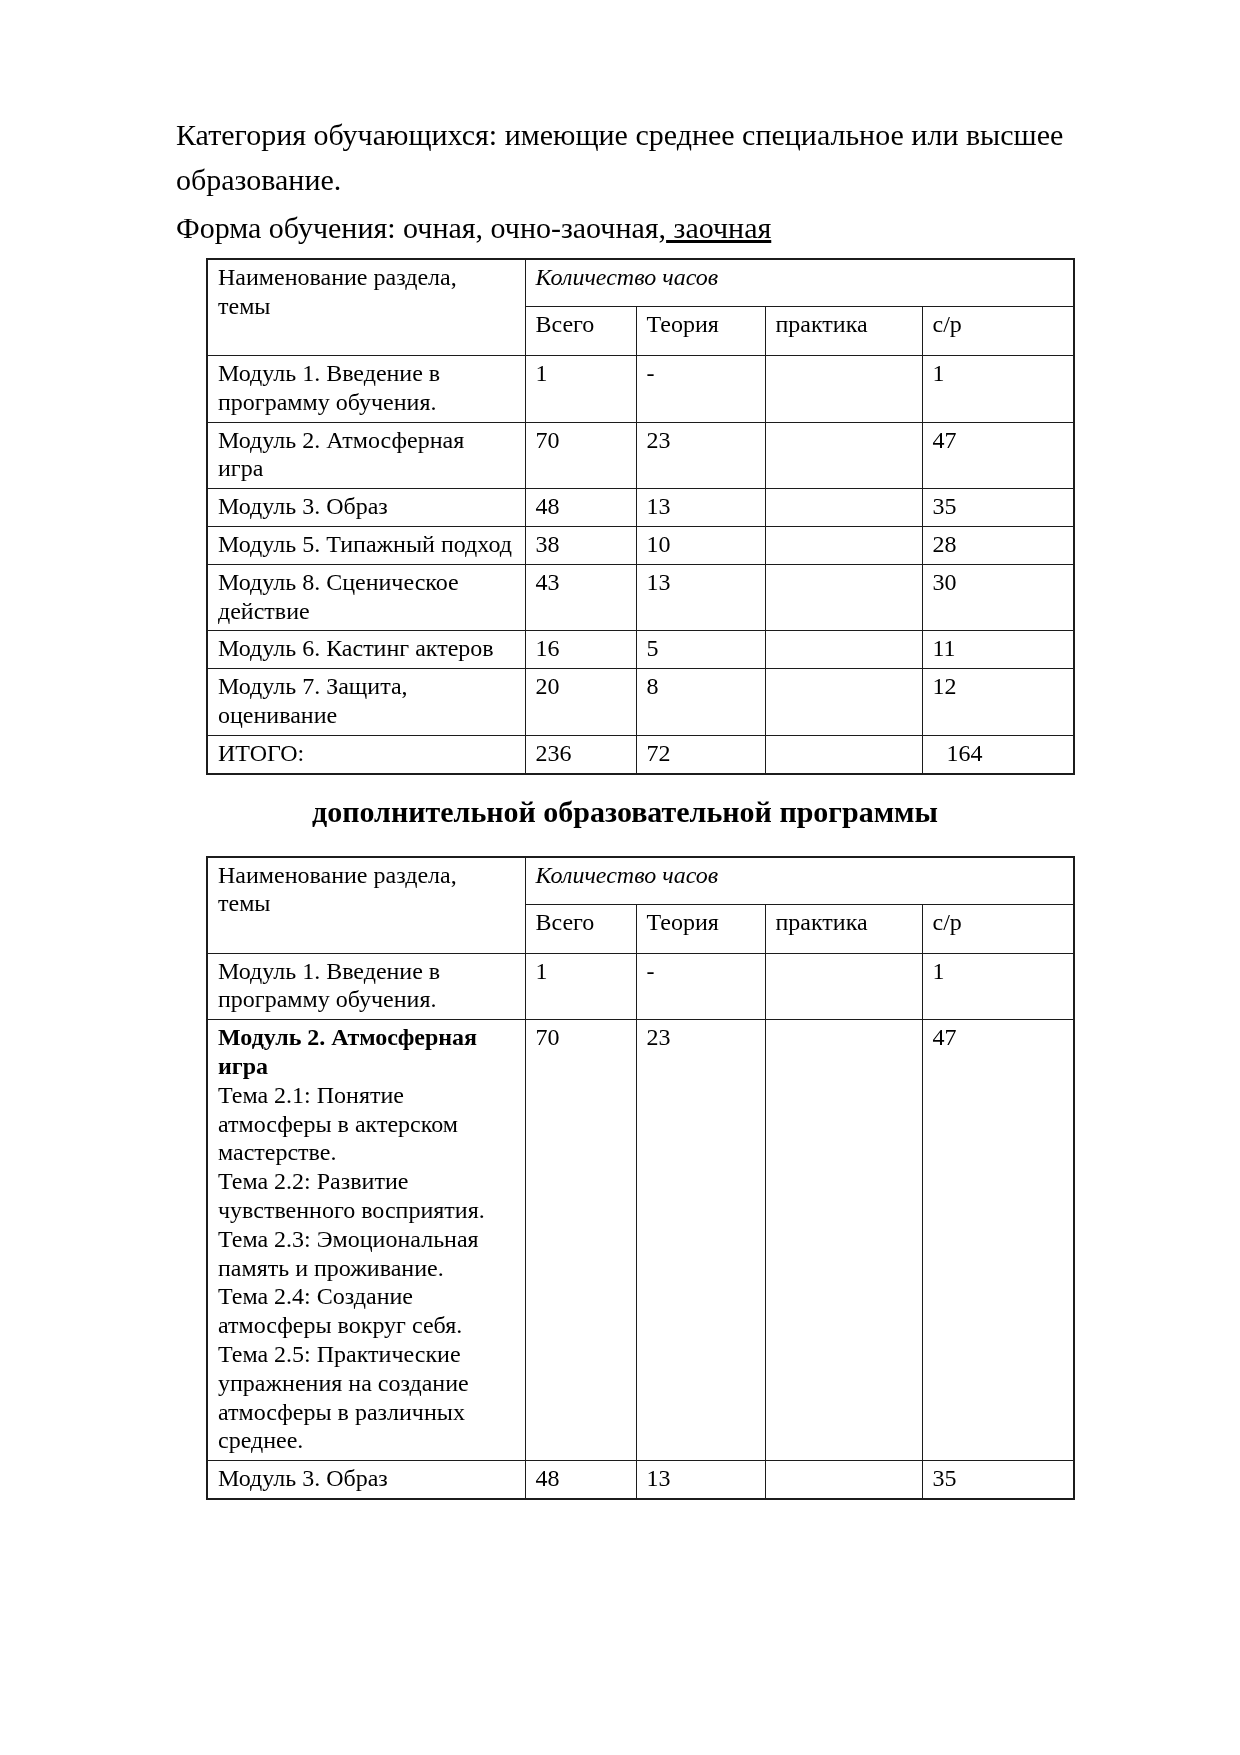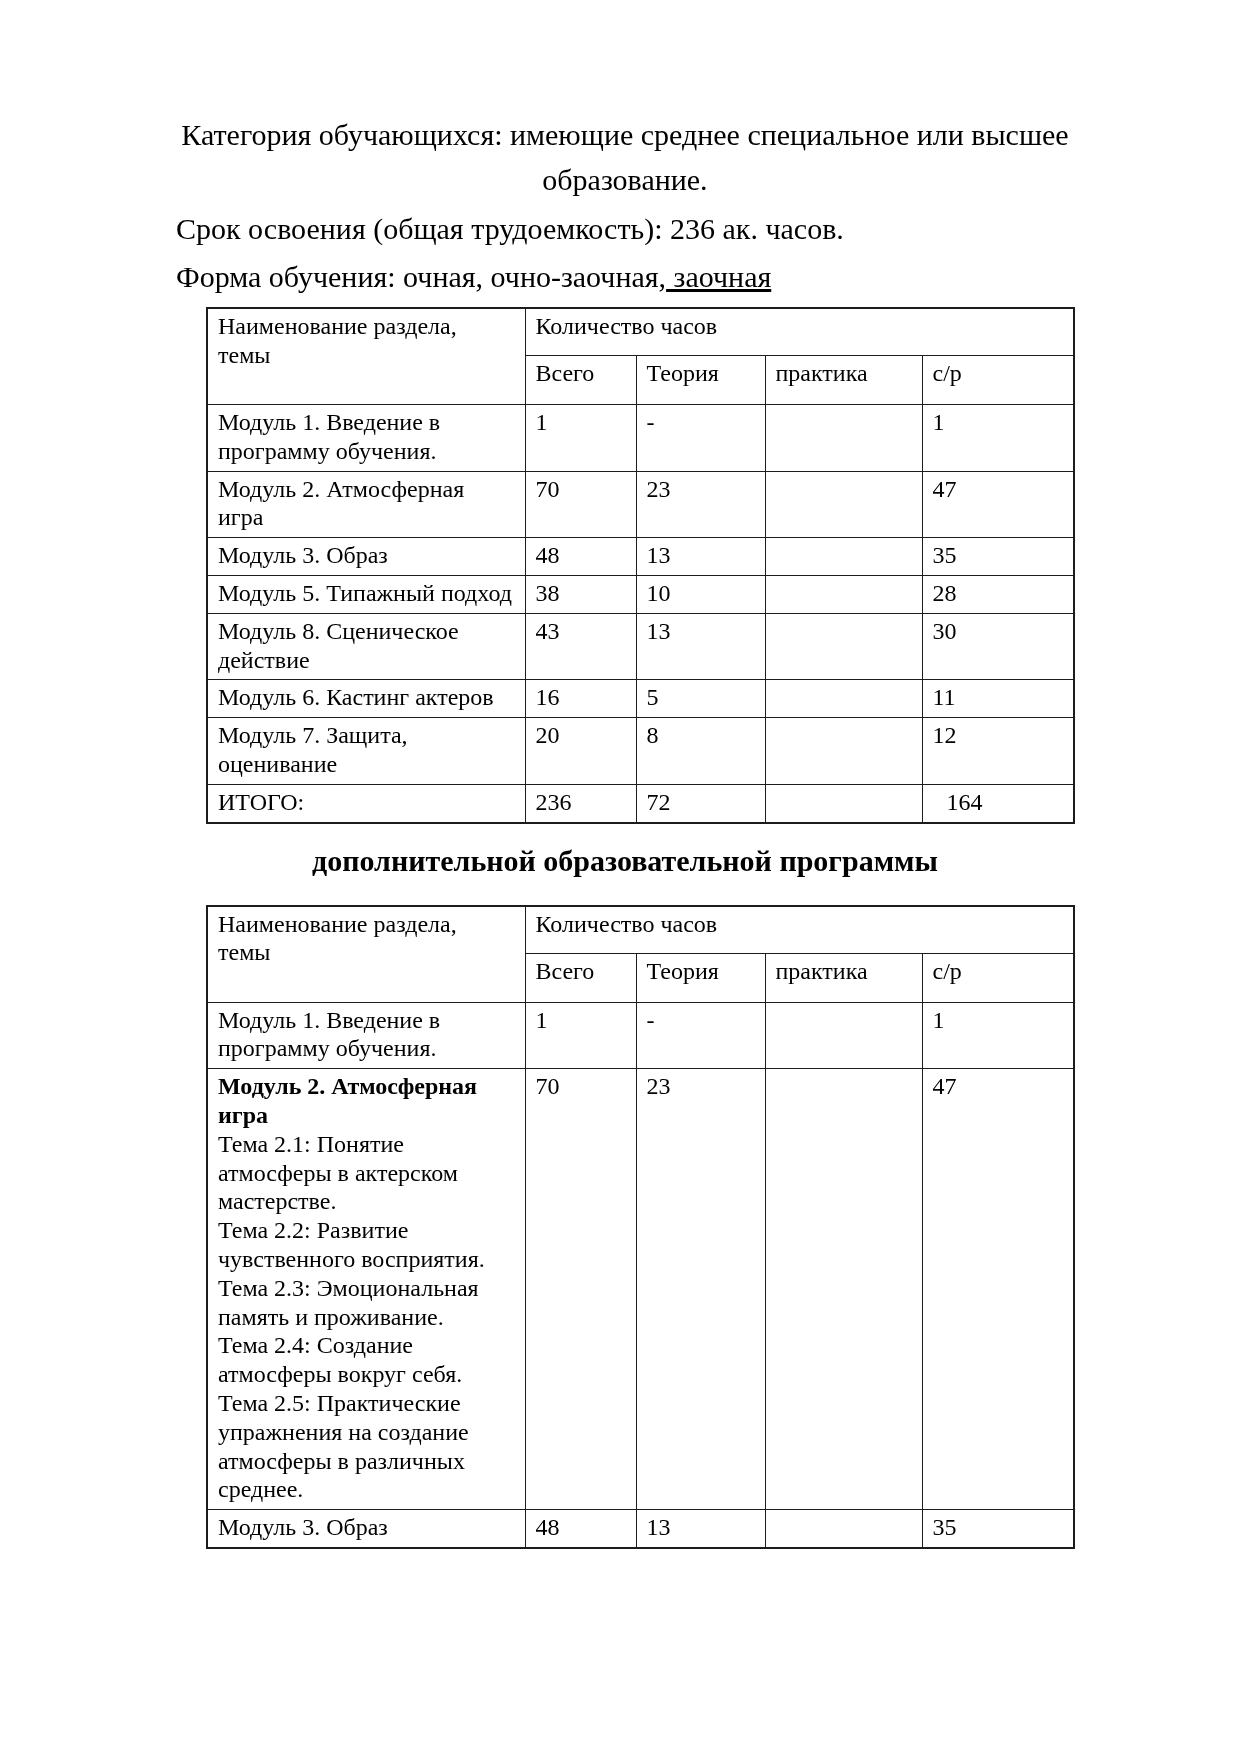"Категория обучающихся: имеющие среднее" .p-cat { text-align: center -> none }
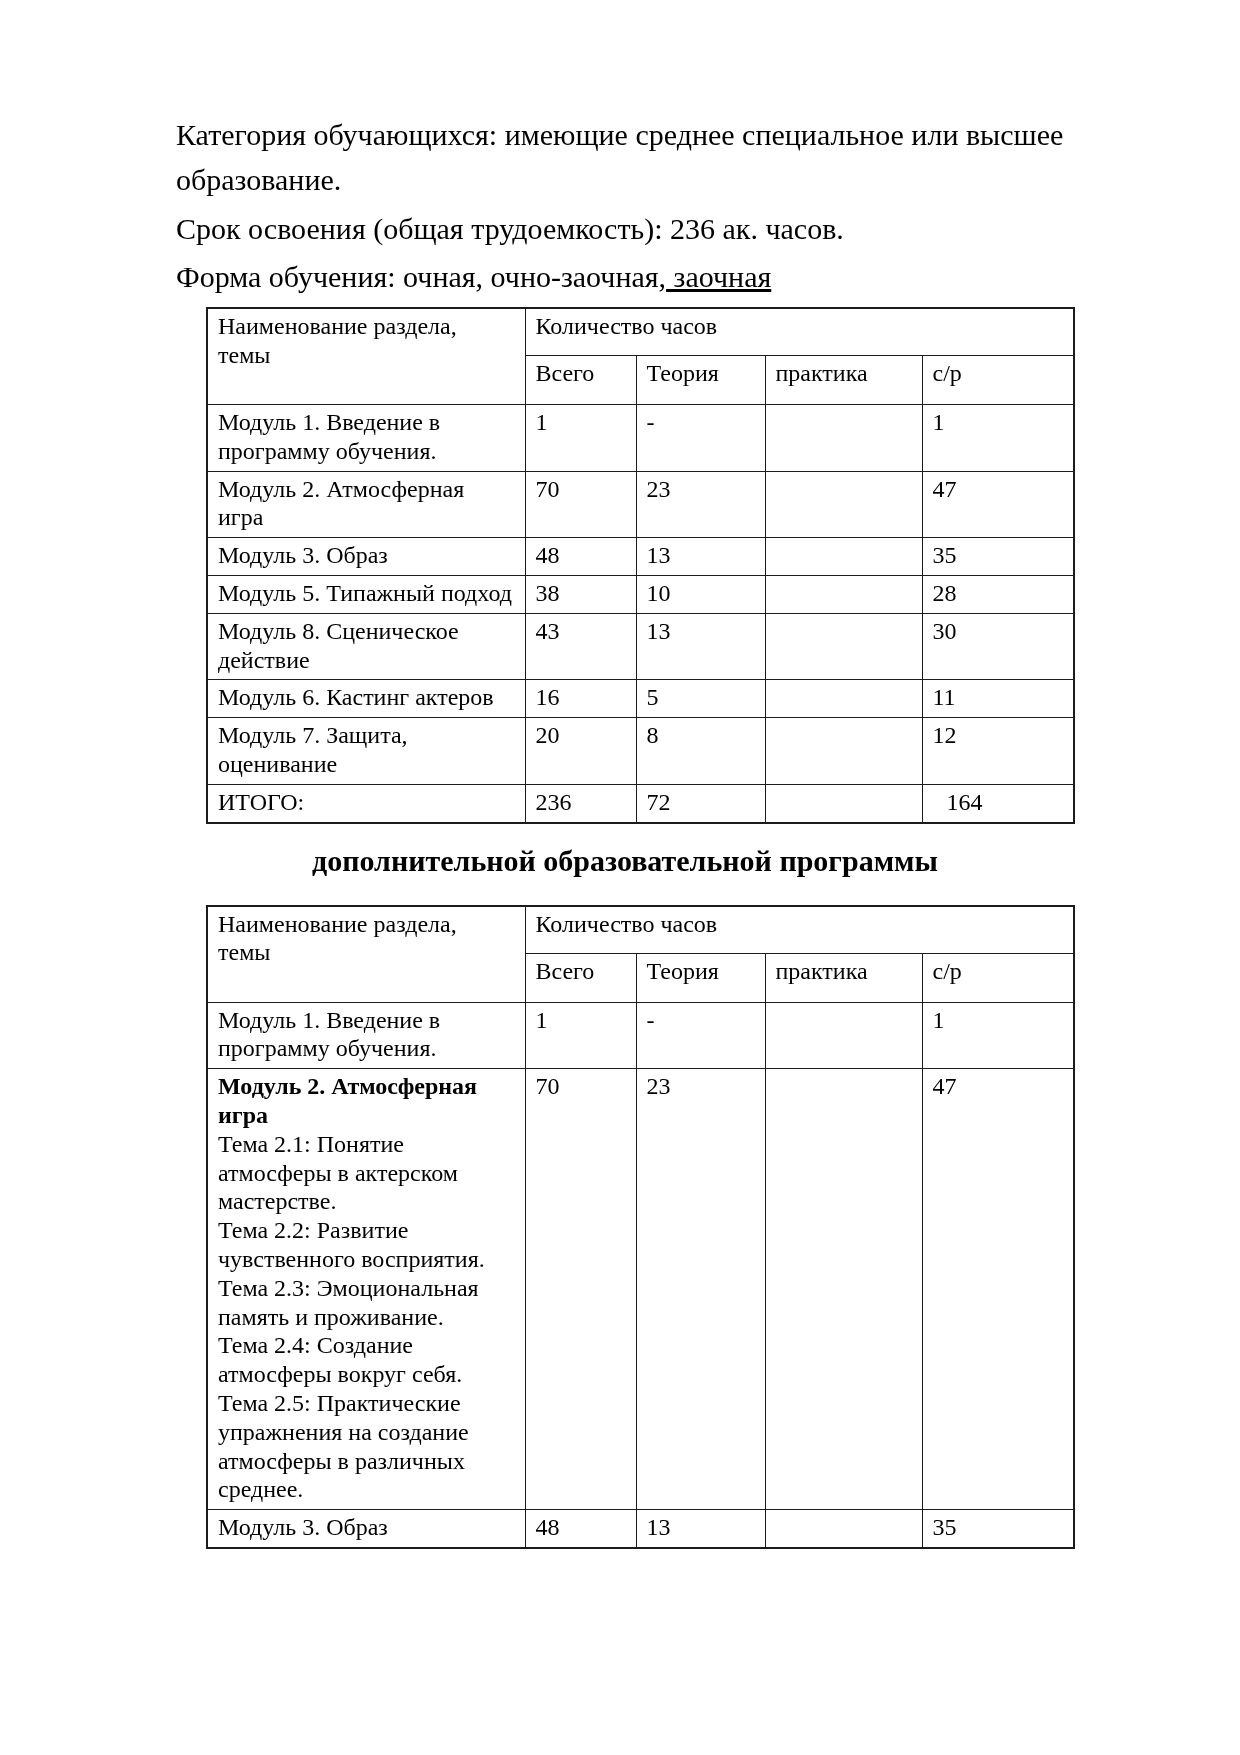"Срок освоения (общая трудоемкость): 236" p.para { html: <p>Срок освоения (общая трудоемкость): 236 ак. часов.</p> -> none }
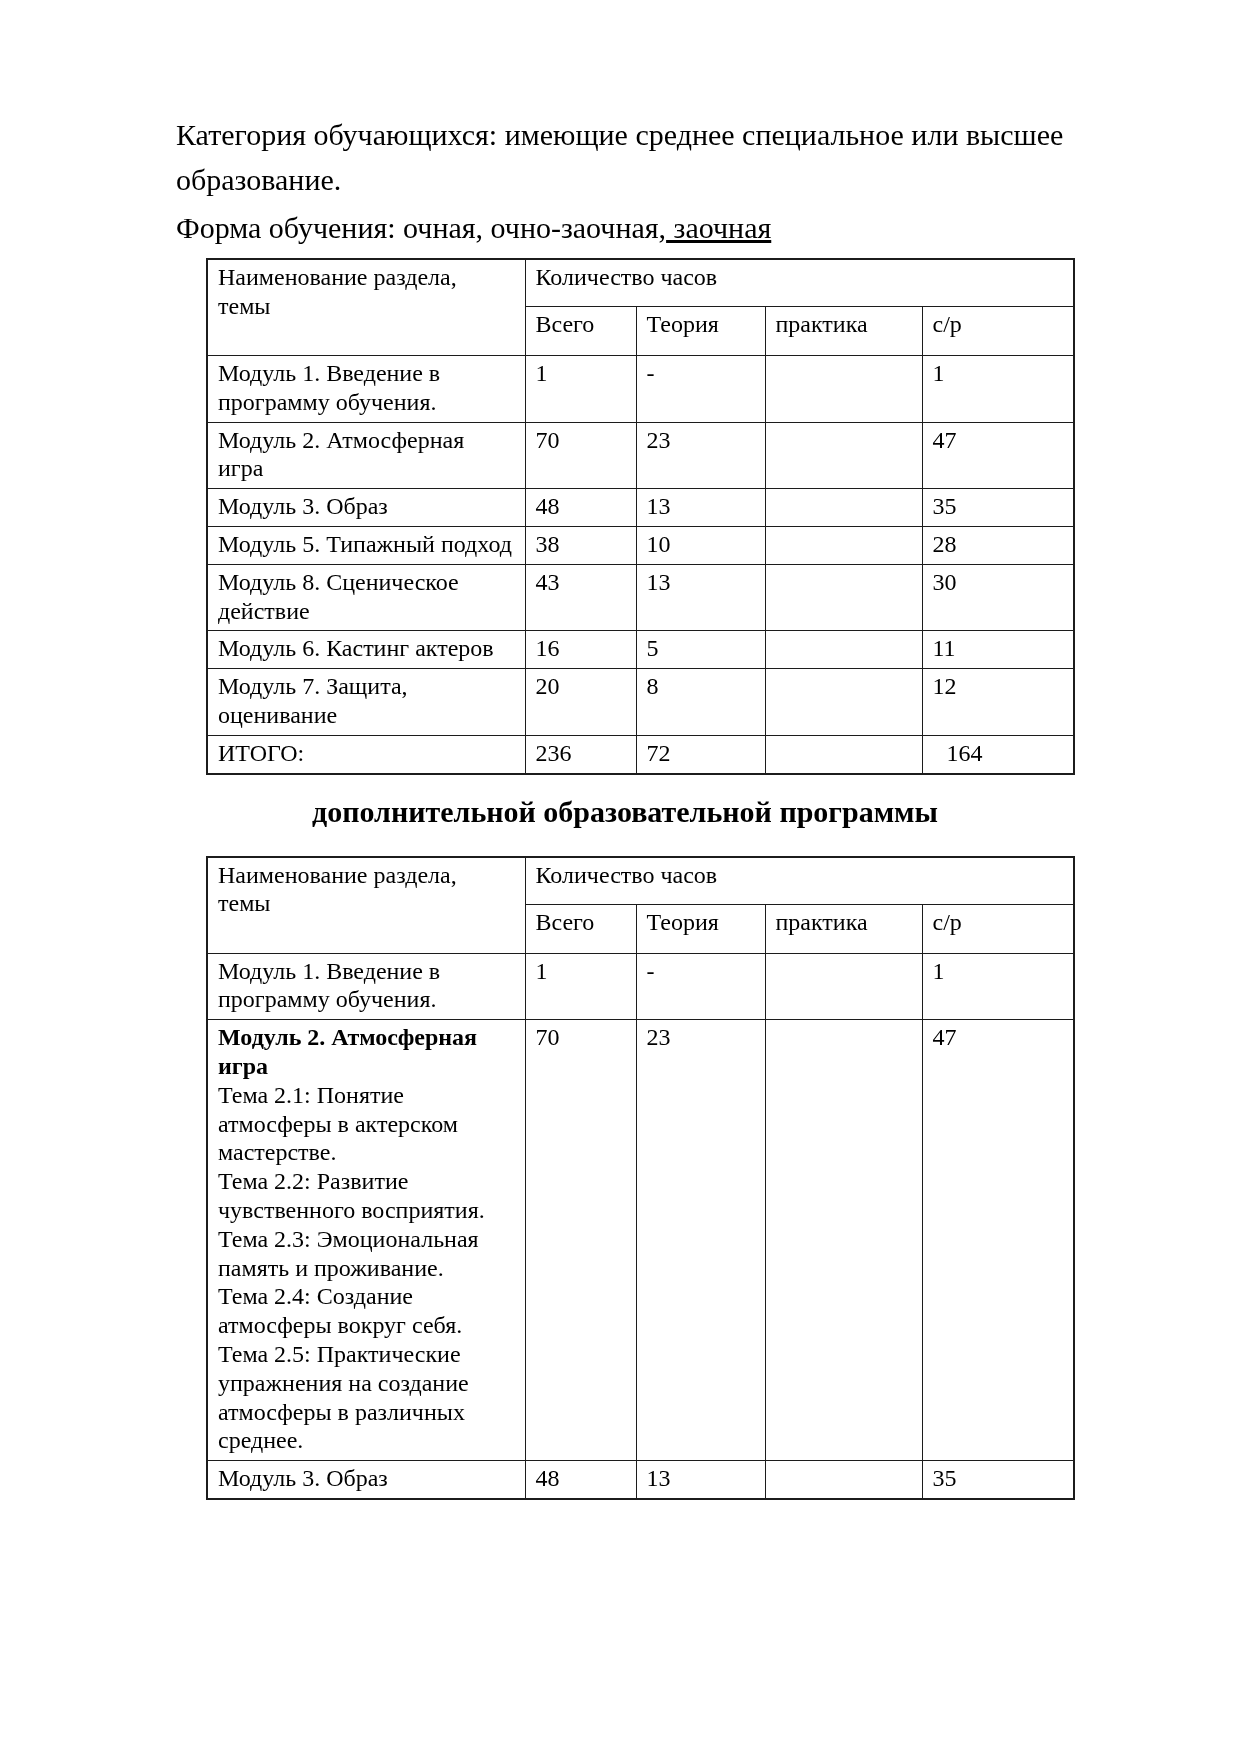"Количество часов" .hours-head { font-style: none -> italic }
